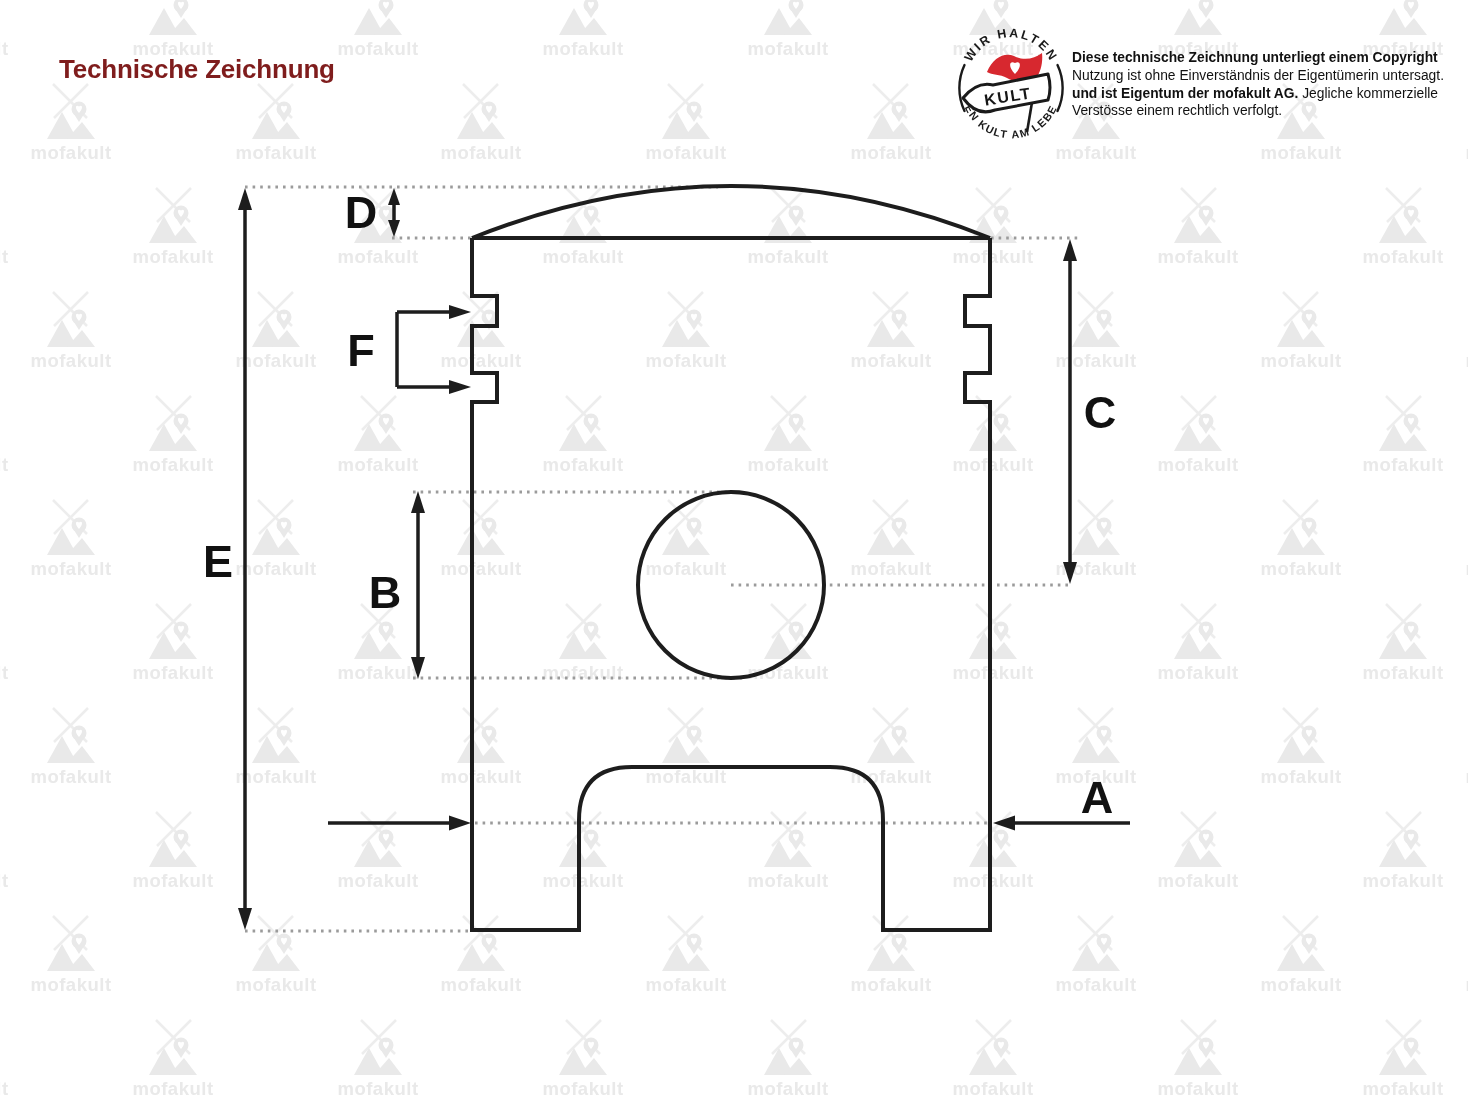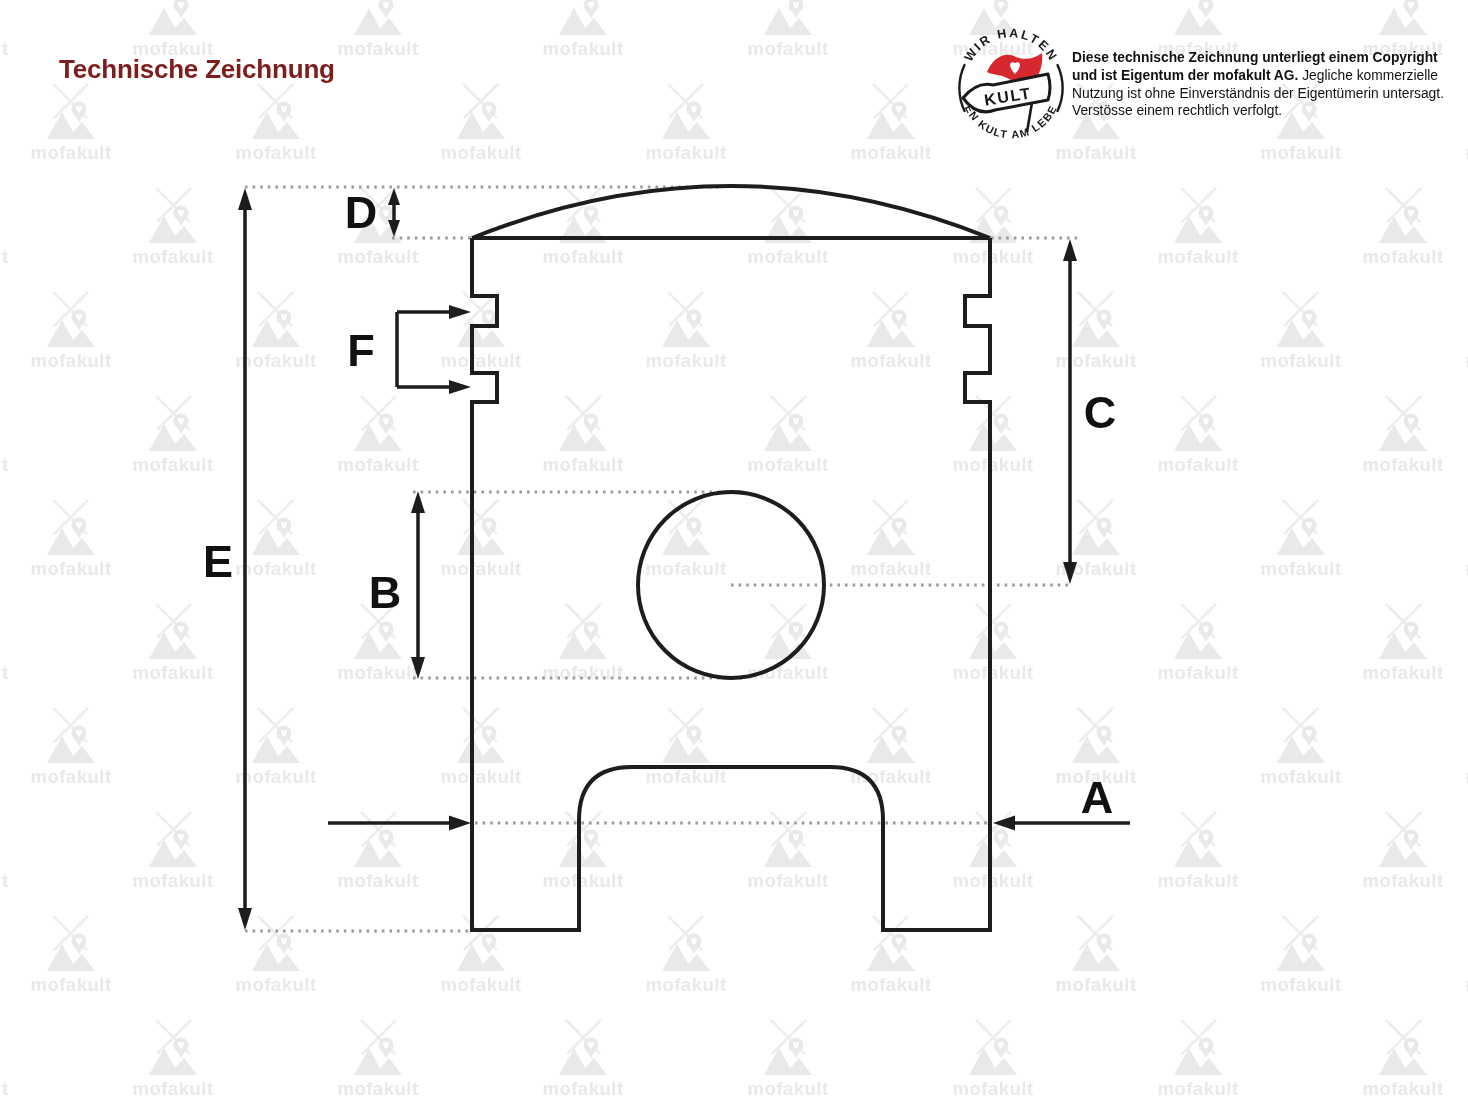"und ist Eigentum der mofakult" div.line { order: before "Nutzung ist ohne Einverständnis der" -> after "Nutzung ist ohne Einverständnis der" }
